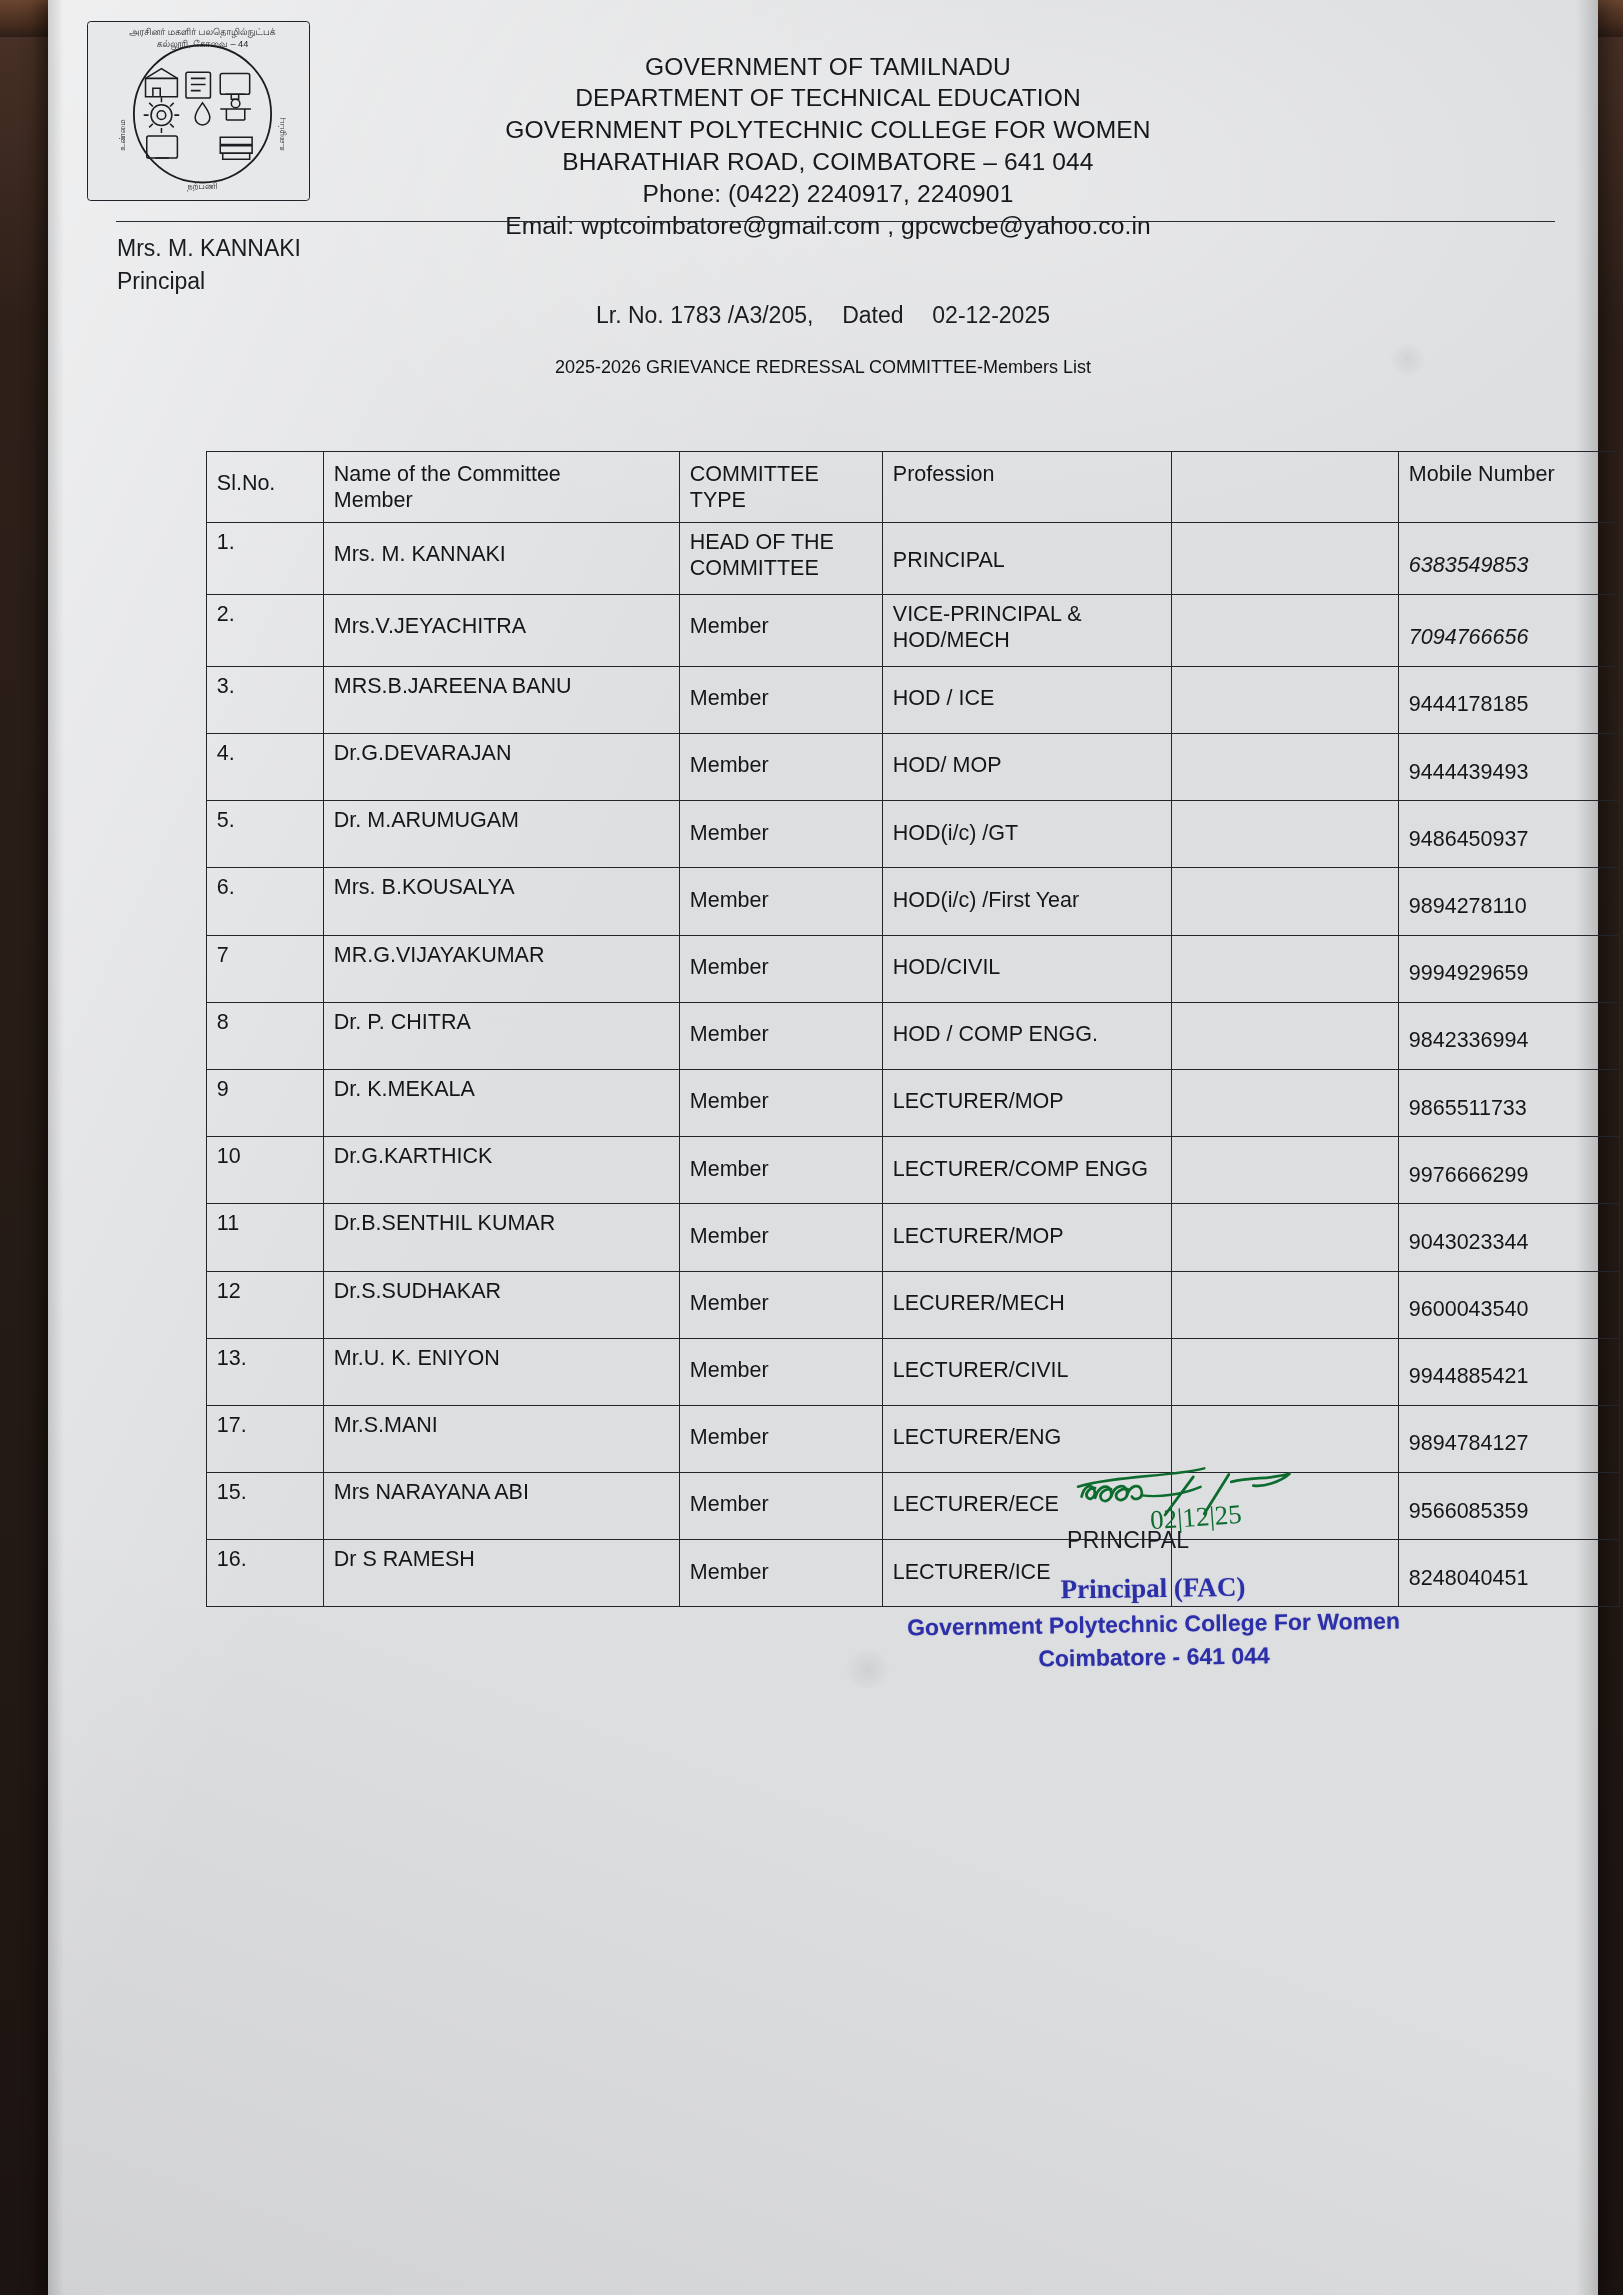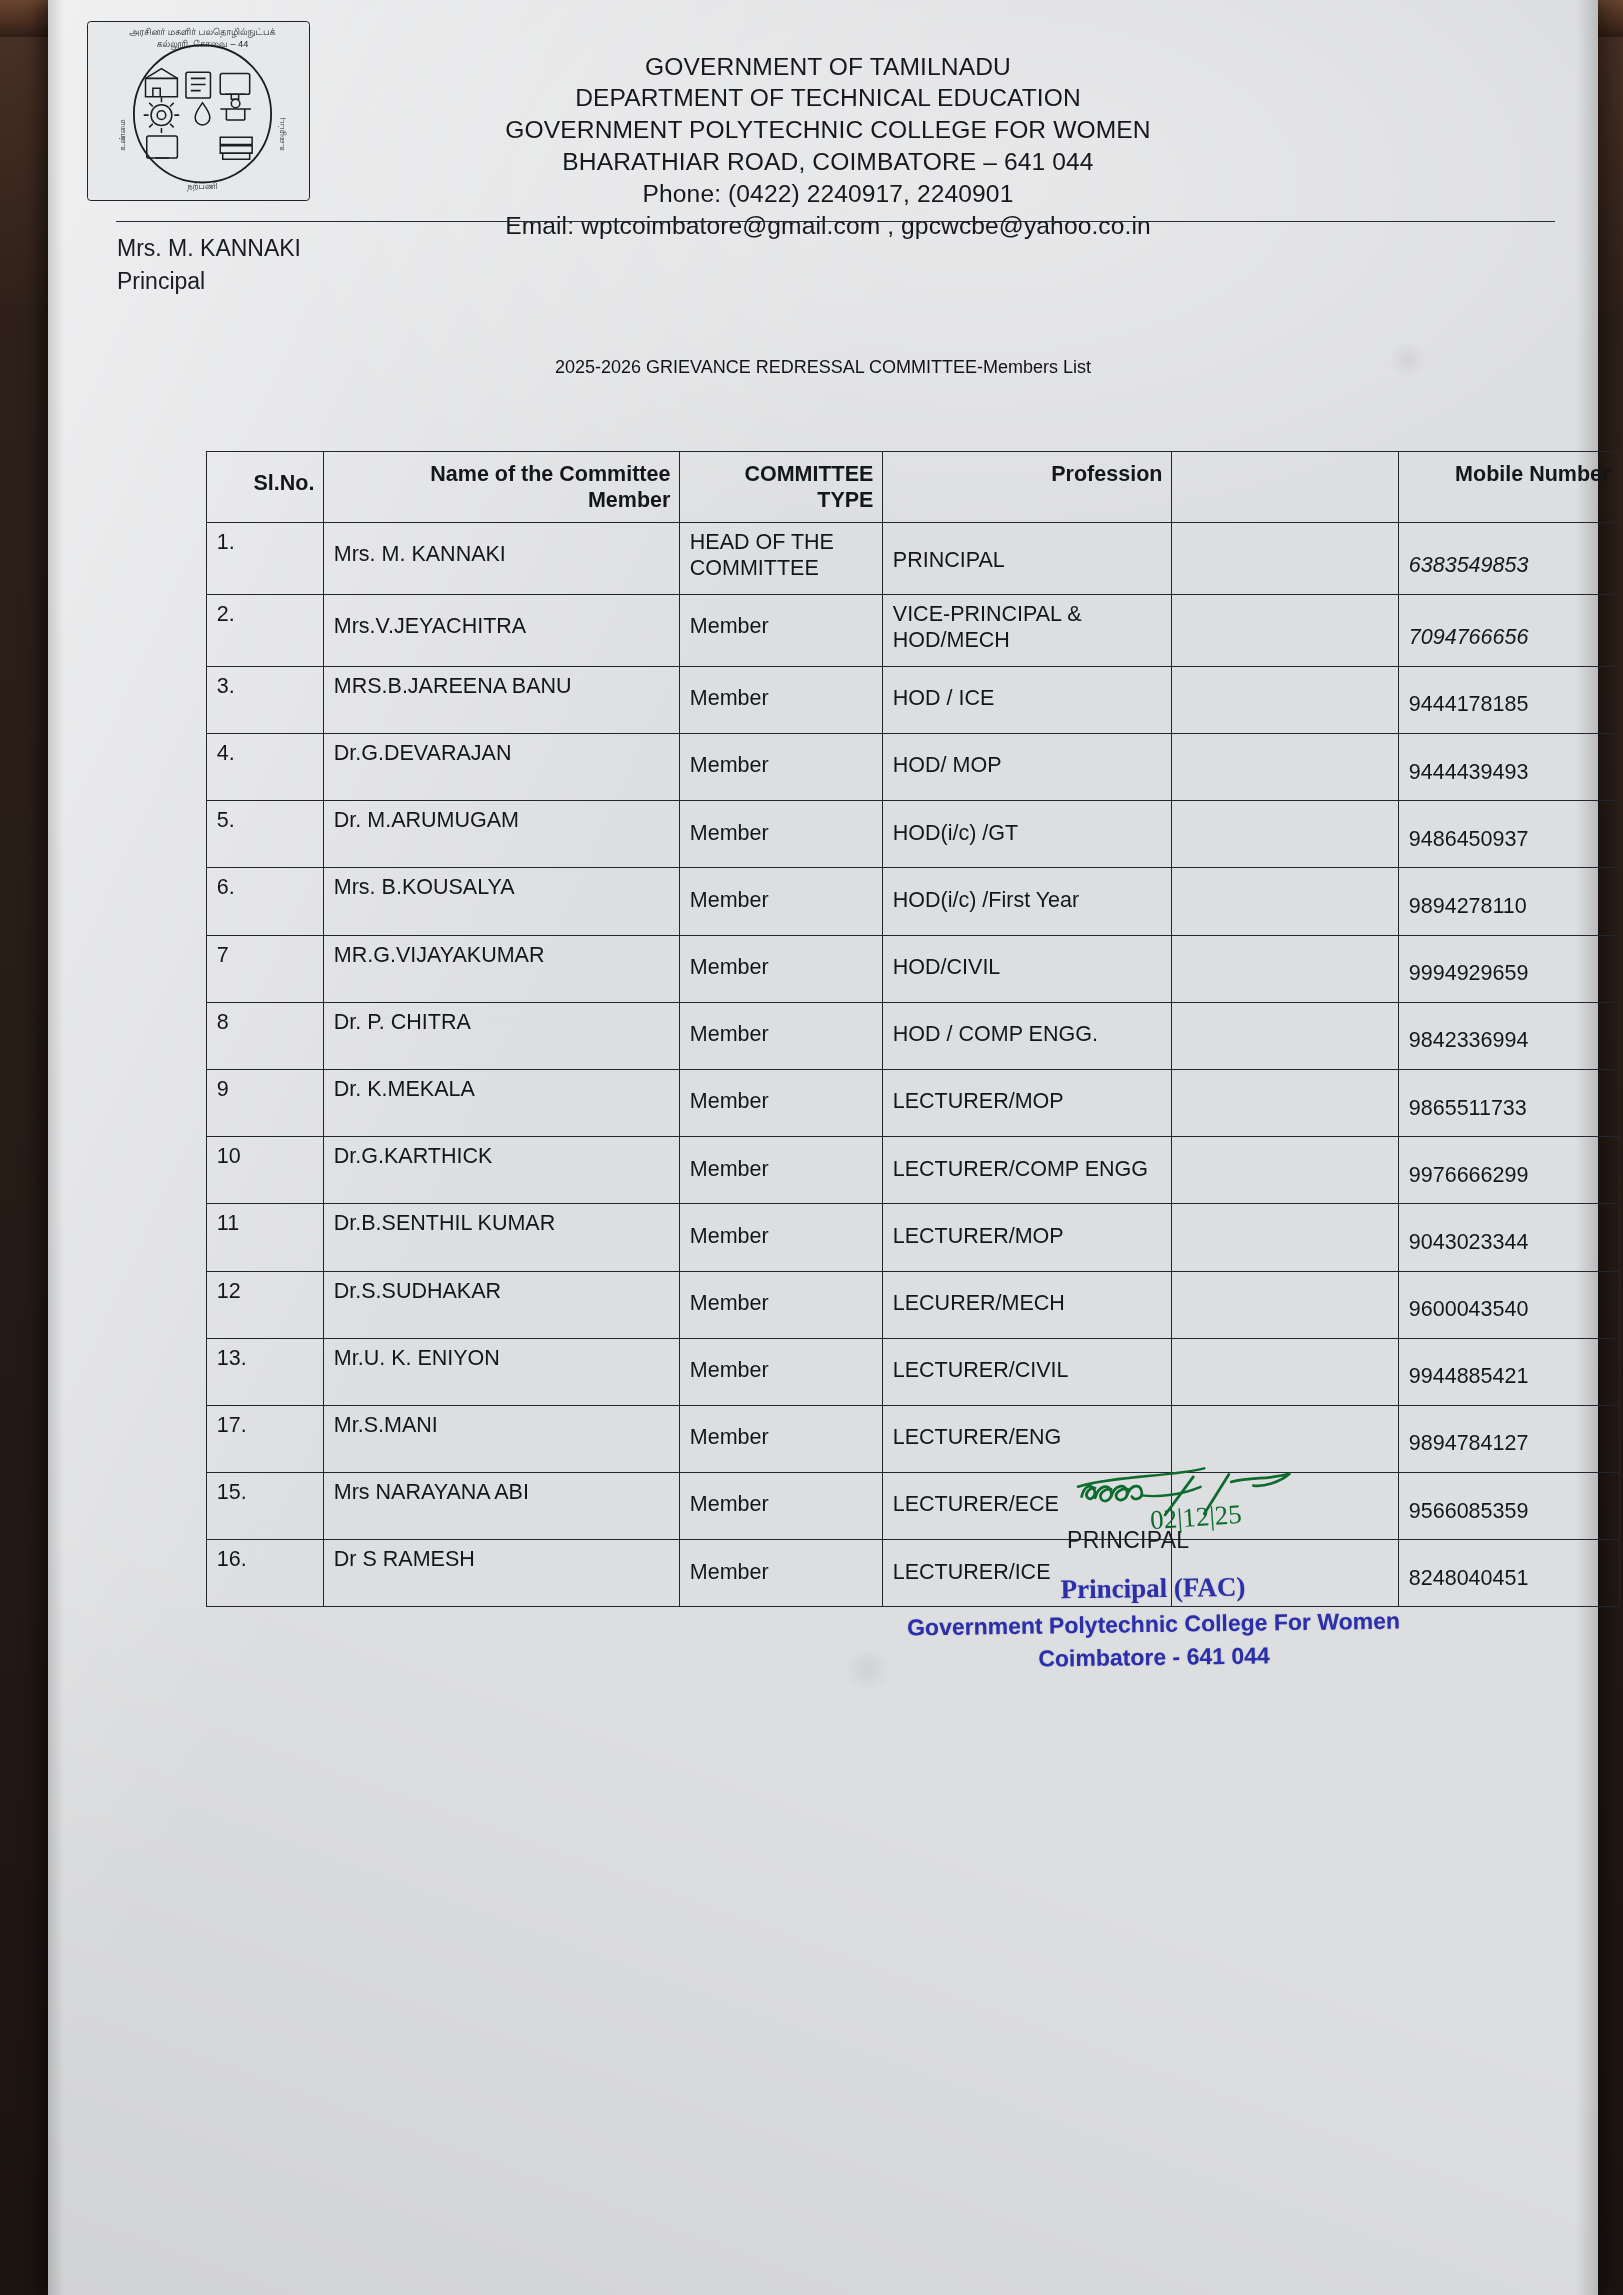"Lr. No. 1783 /A3/205, Dated" div.lrno { html: none -> <div> <span>Lr. No. 1783 /A3/205,</span> <span></span> <span>Dated</span> <span></span> <span>02-12-2025</span> </div> }
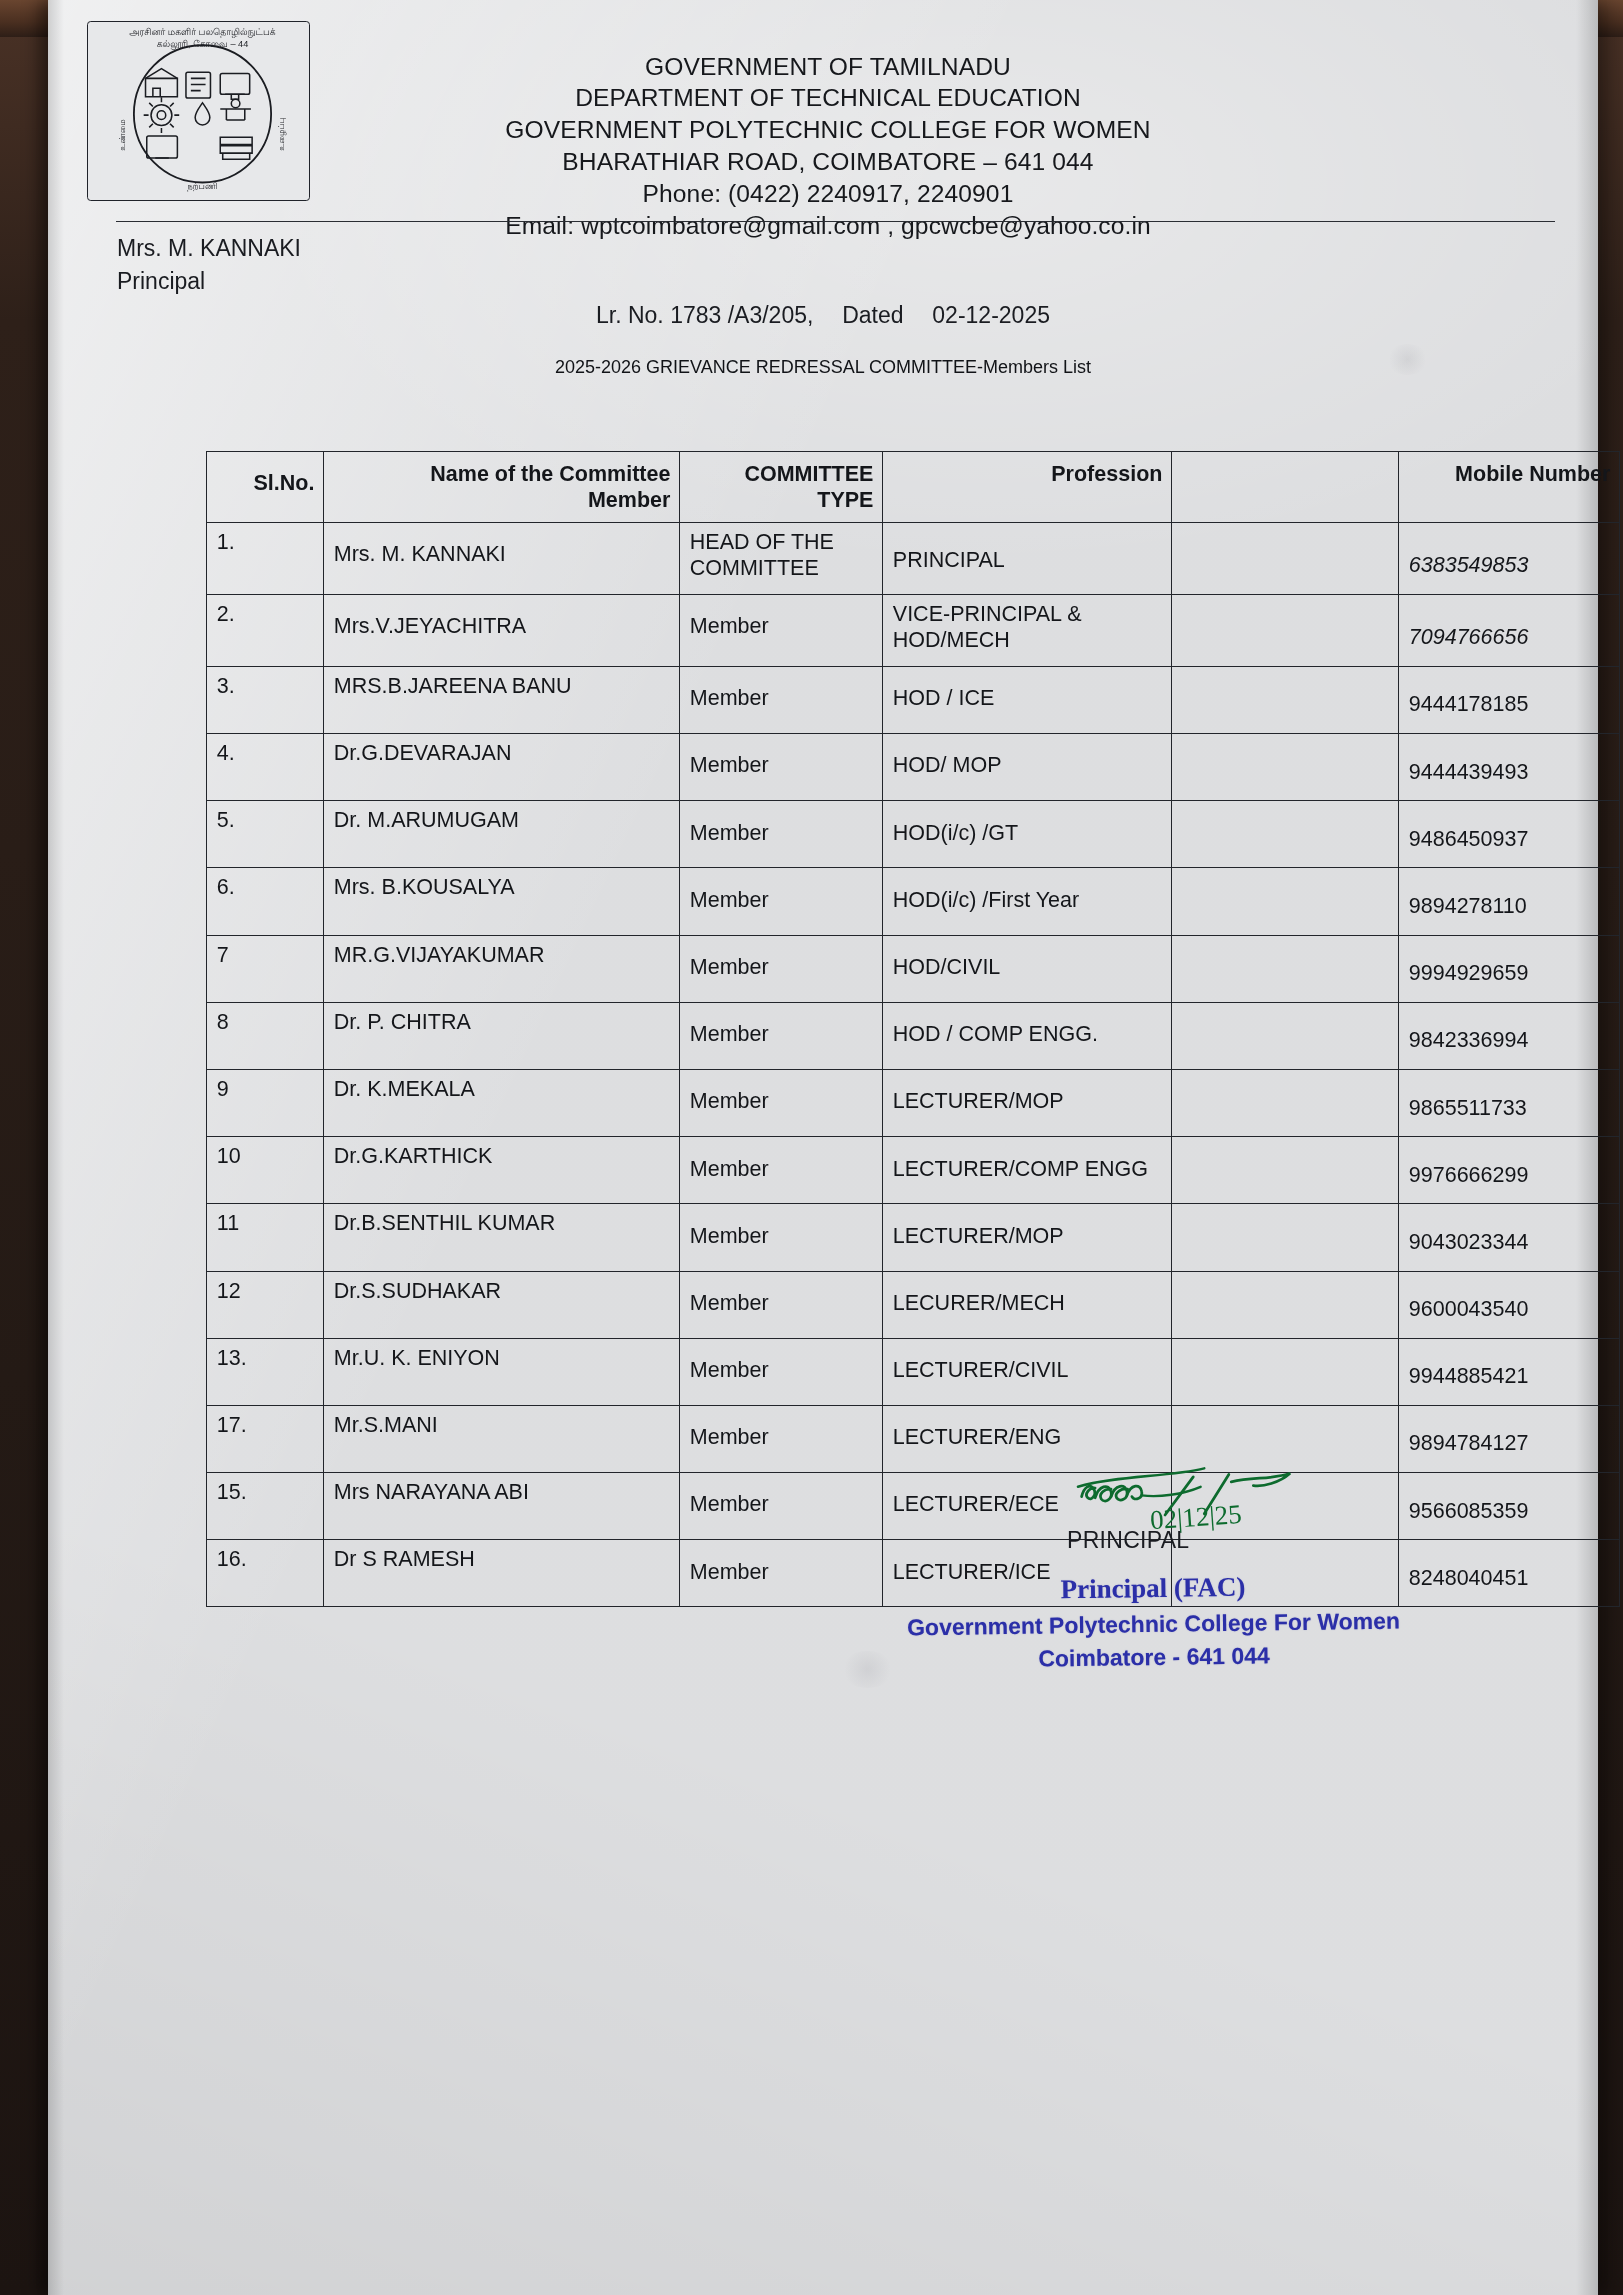"Sl.No." thead .cell { font-weight: bold -> normal; text-align: right -> left }
